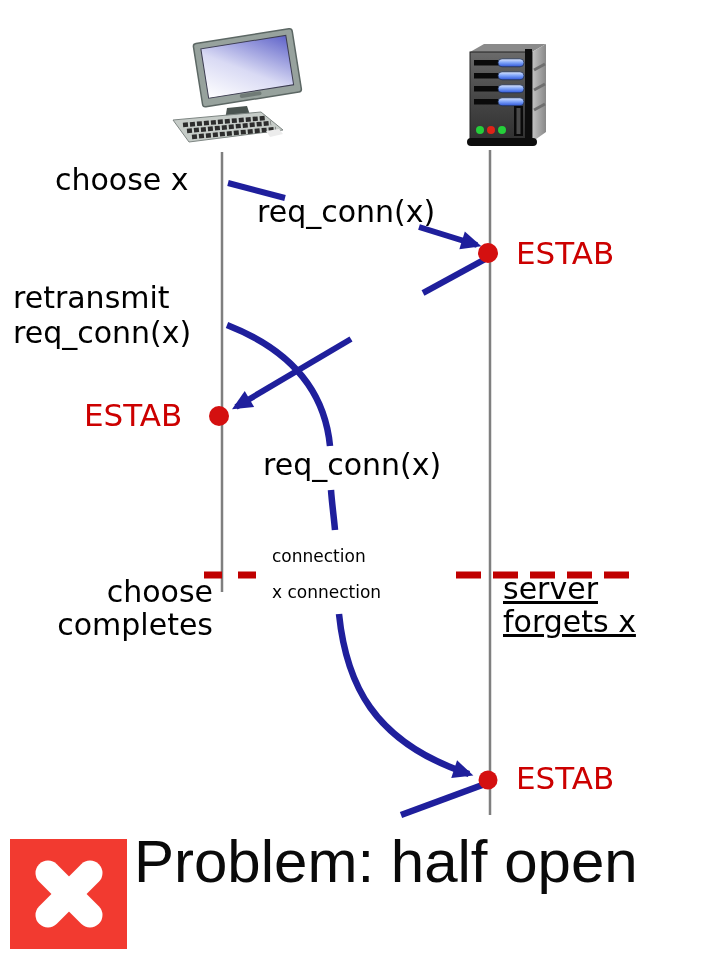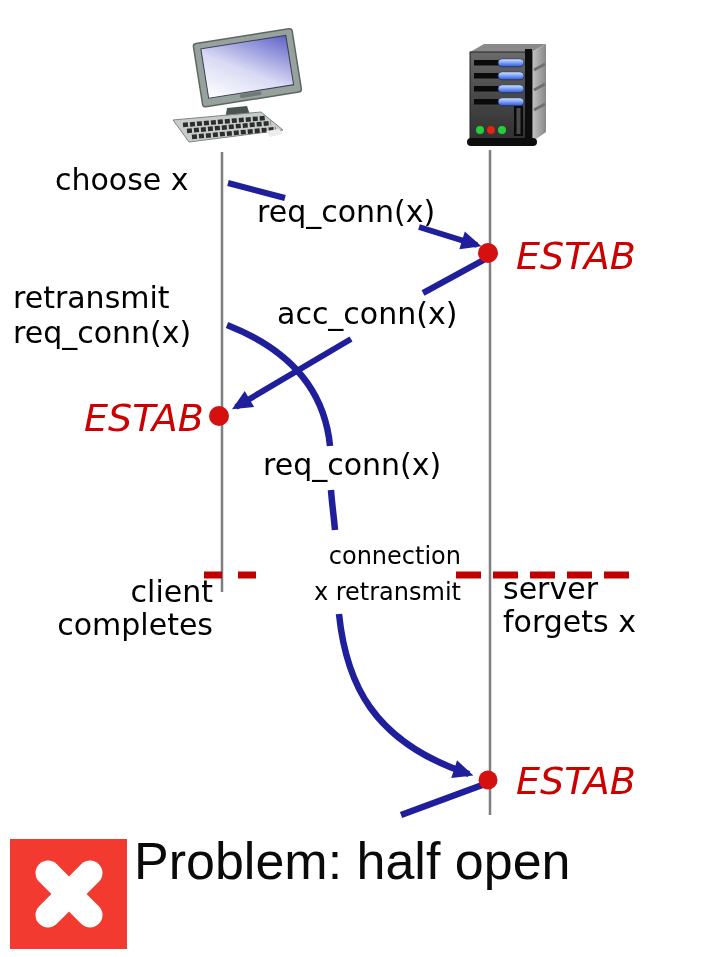"ESTAB" .lbl.red { font-size: 38px -> 31px; font-style: italic -> none }
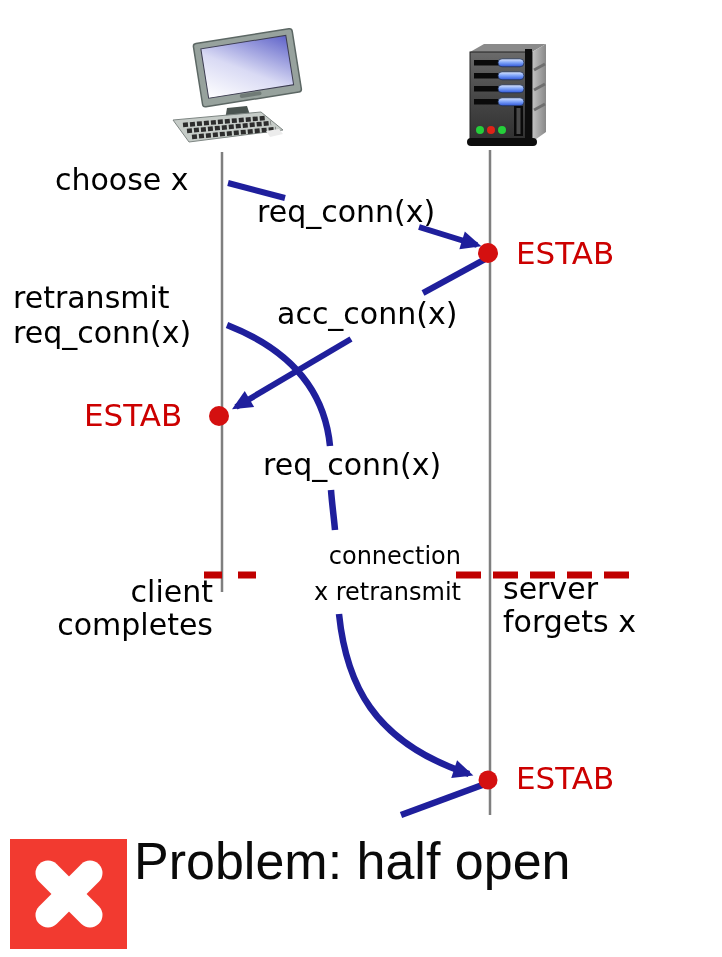"acc_conn(x)" div.lbl { html: <div>acc_conn(x)</div> -> none }
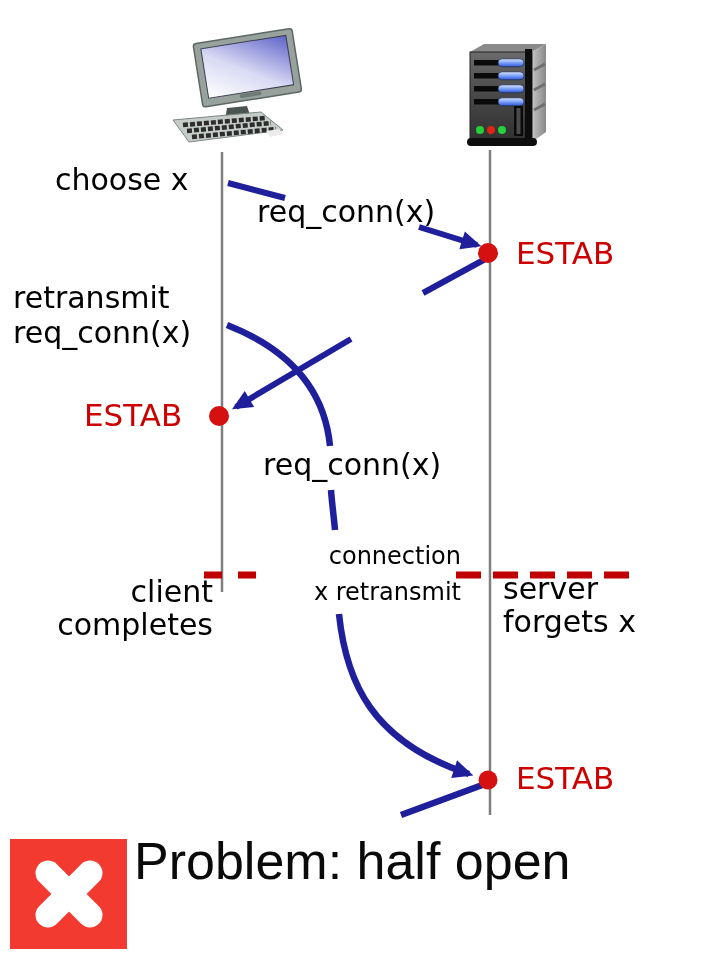"connection" .conn-completes { font-size: 24px -> 17px; left: 289px -> 272px; text-align: right -> left }
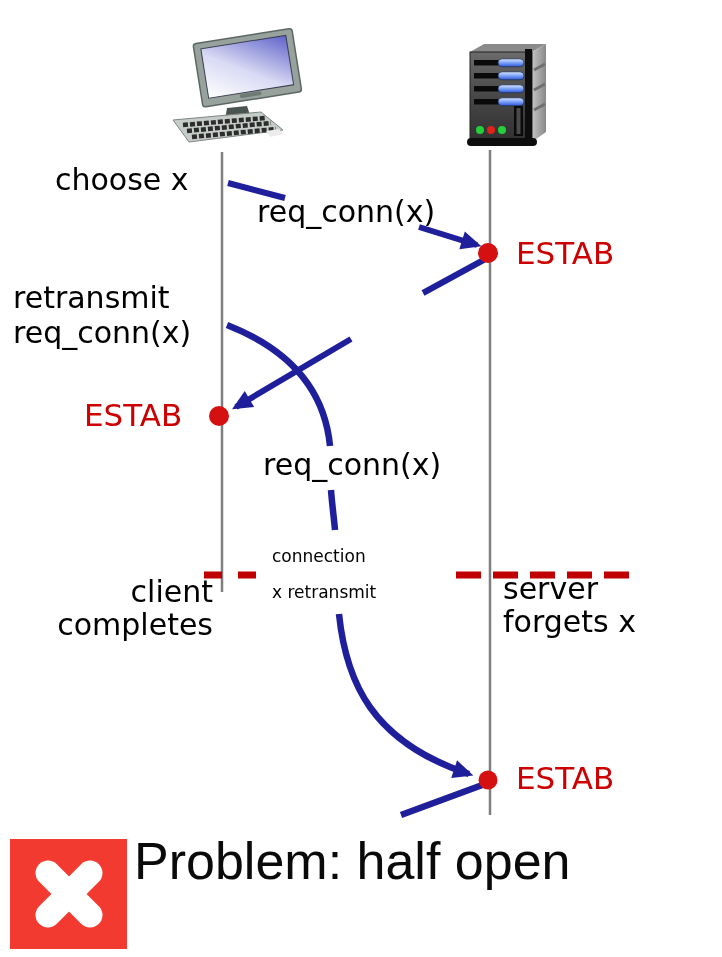"client" span.ln { text: client -> choose }
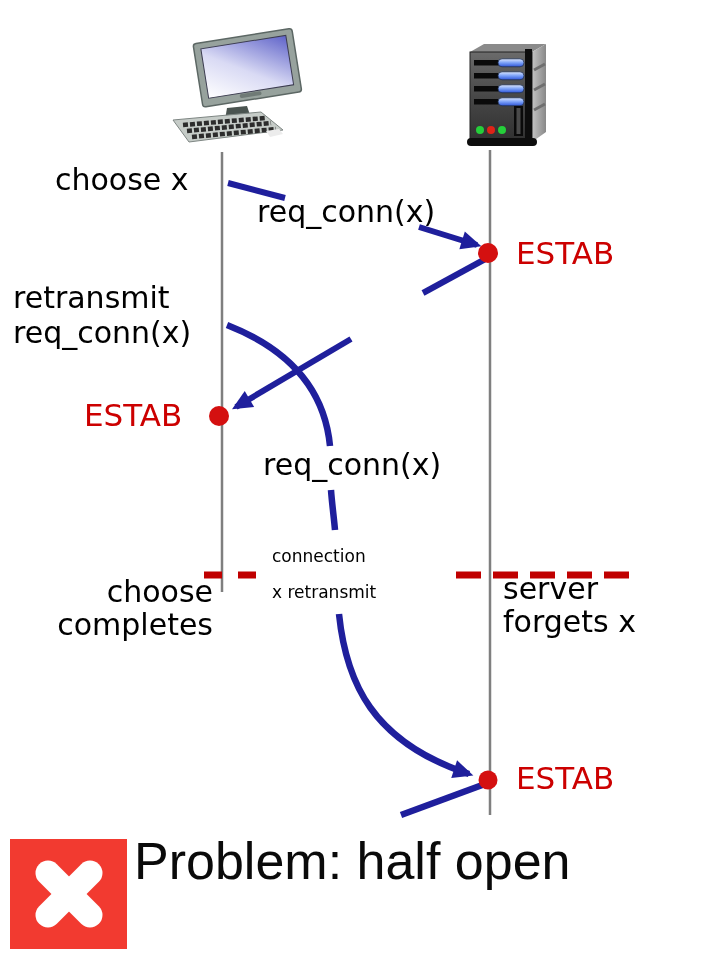"x retransmit" span.ln { text: retransmit -> connection }
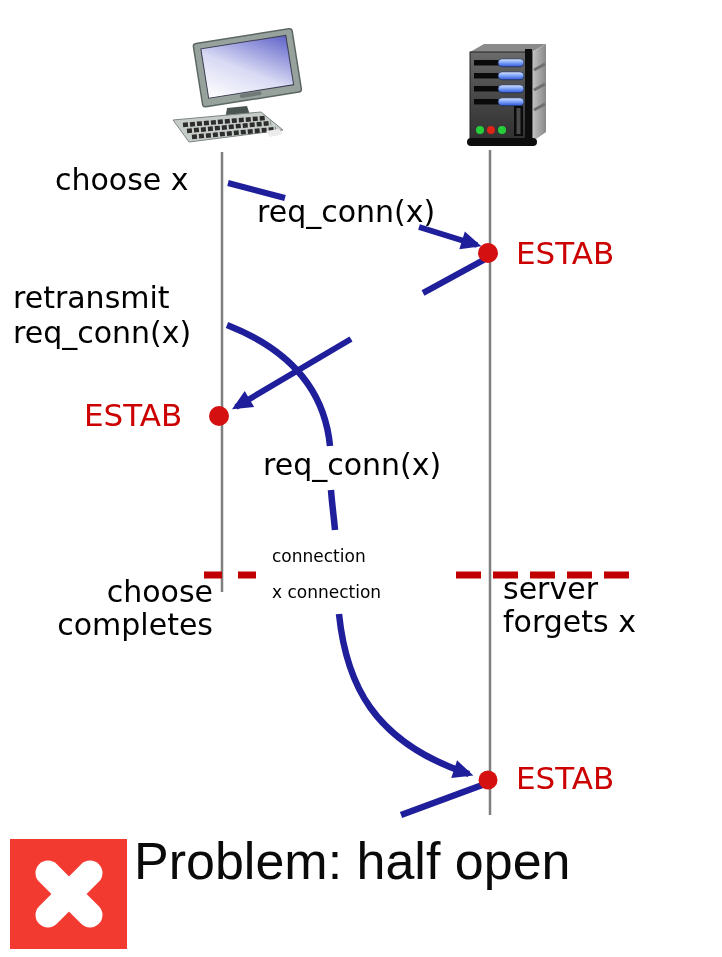"server" .server-forgets { text-decoration: none -> underline }
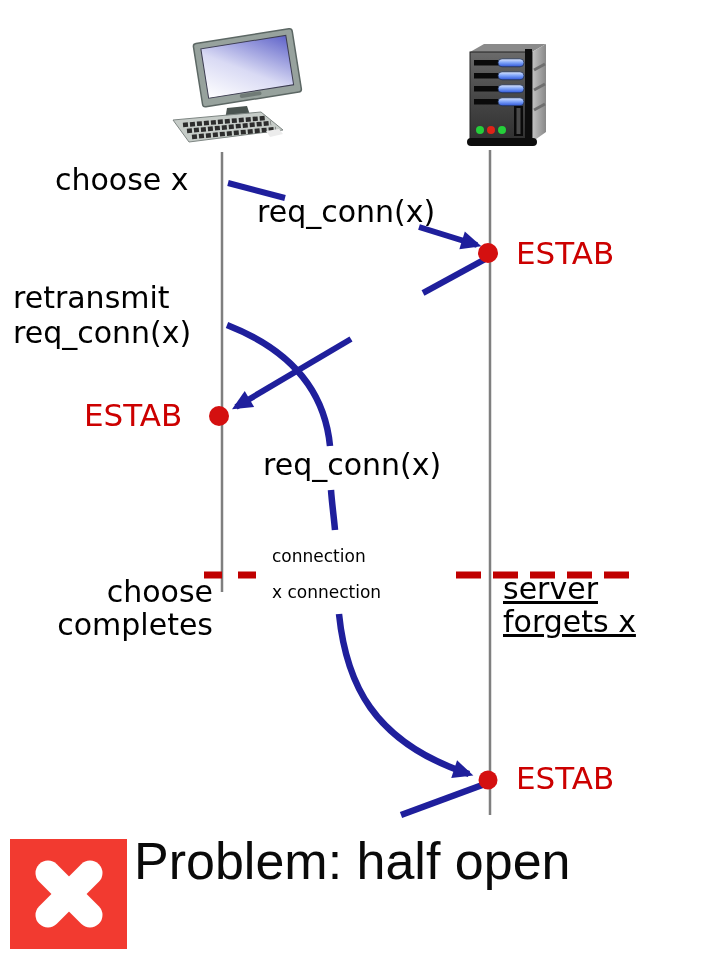"Problem: half open" .problem-text { font-size: 52px -> 60px }
